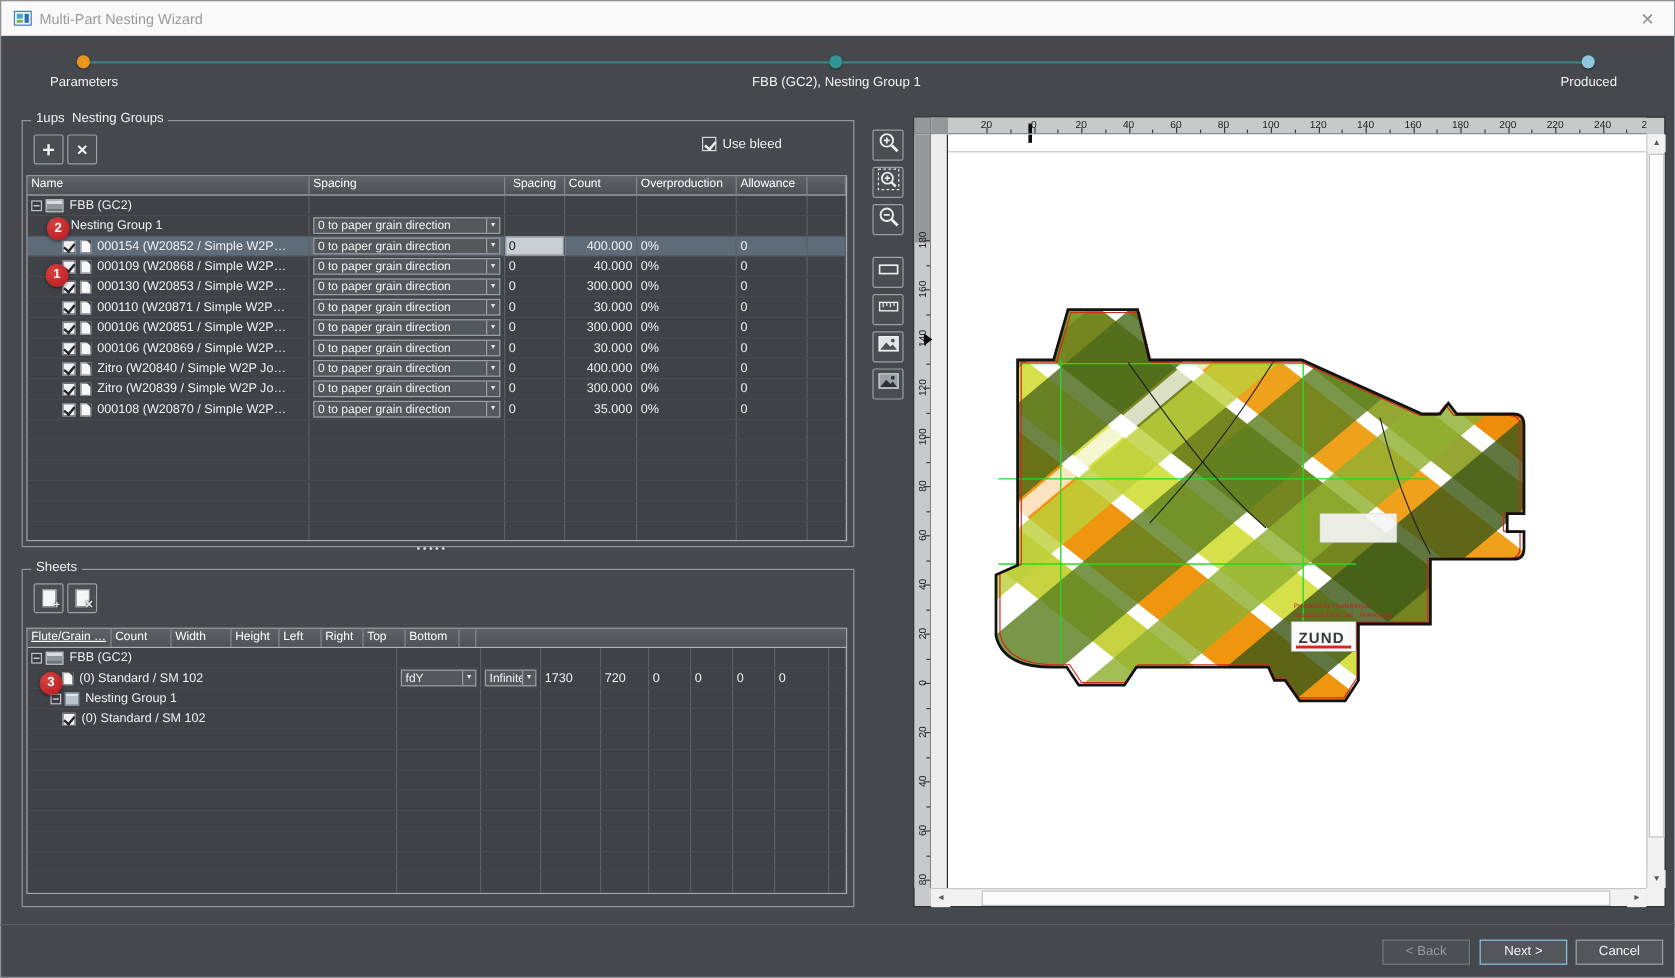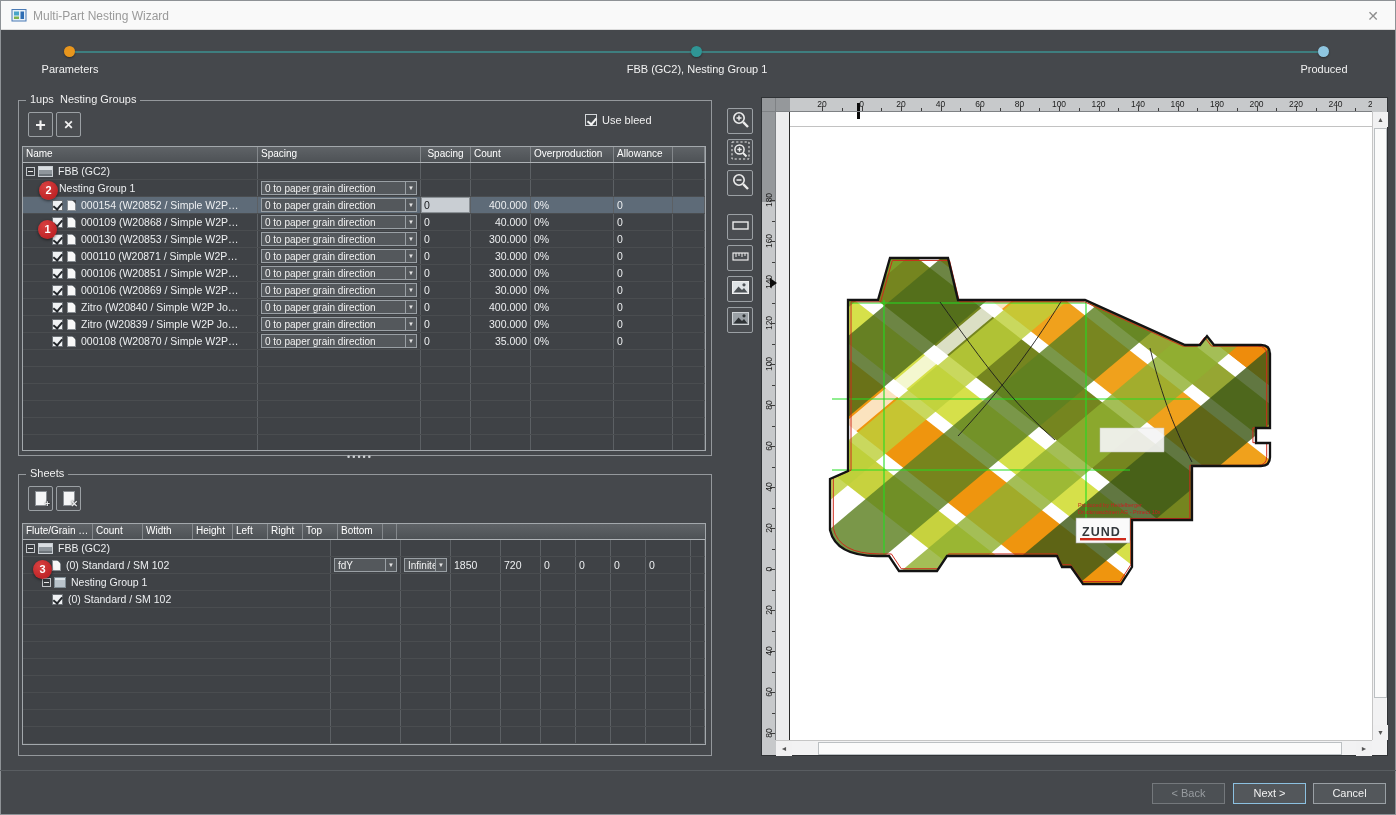"Flute/Grain …" div.th { text-decoration: none -> underline }
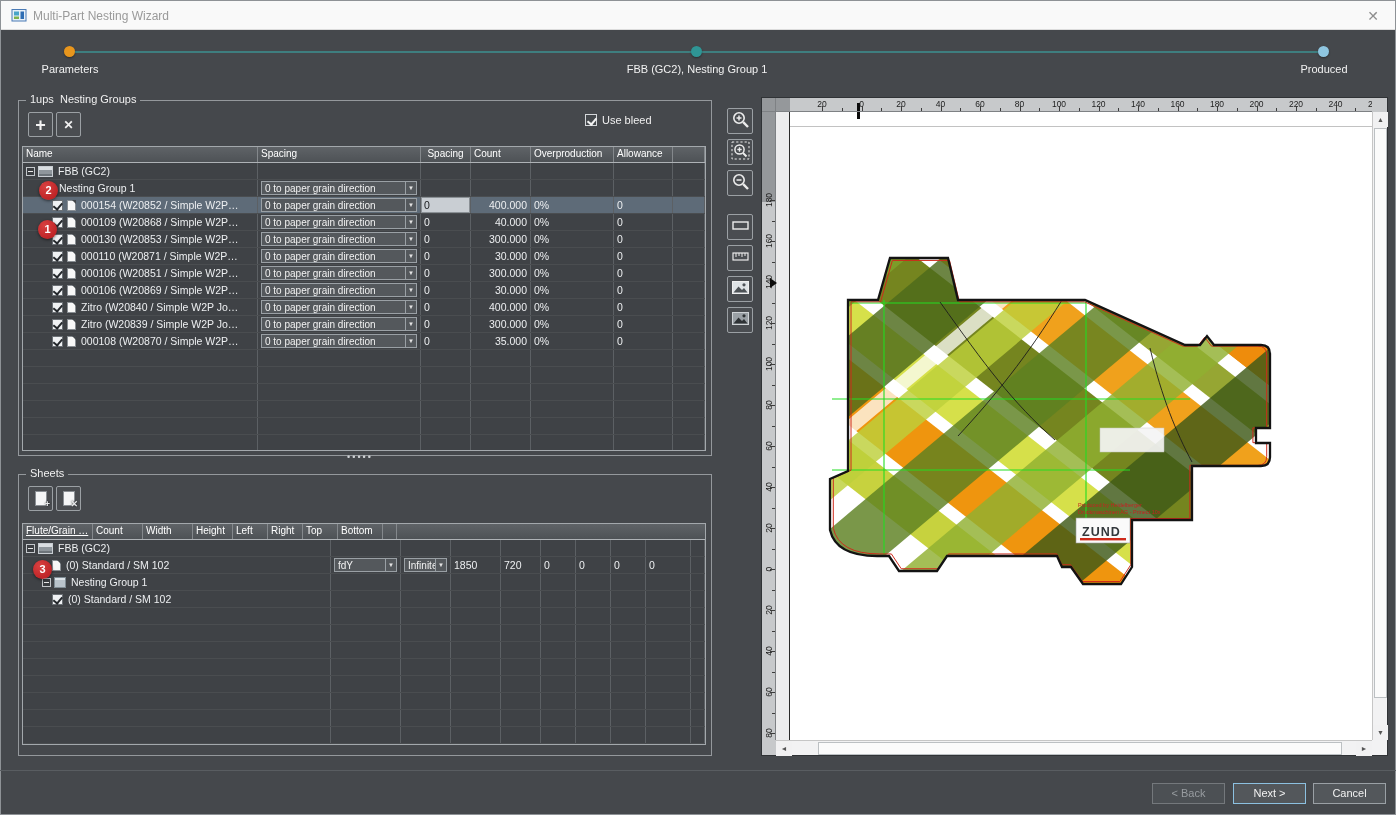"1850" div.td { text: 1850 -> 1730 }
